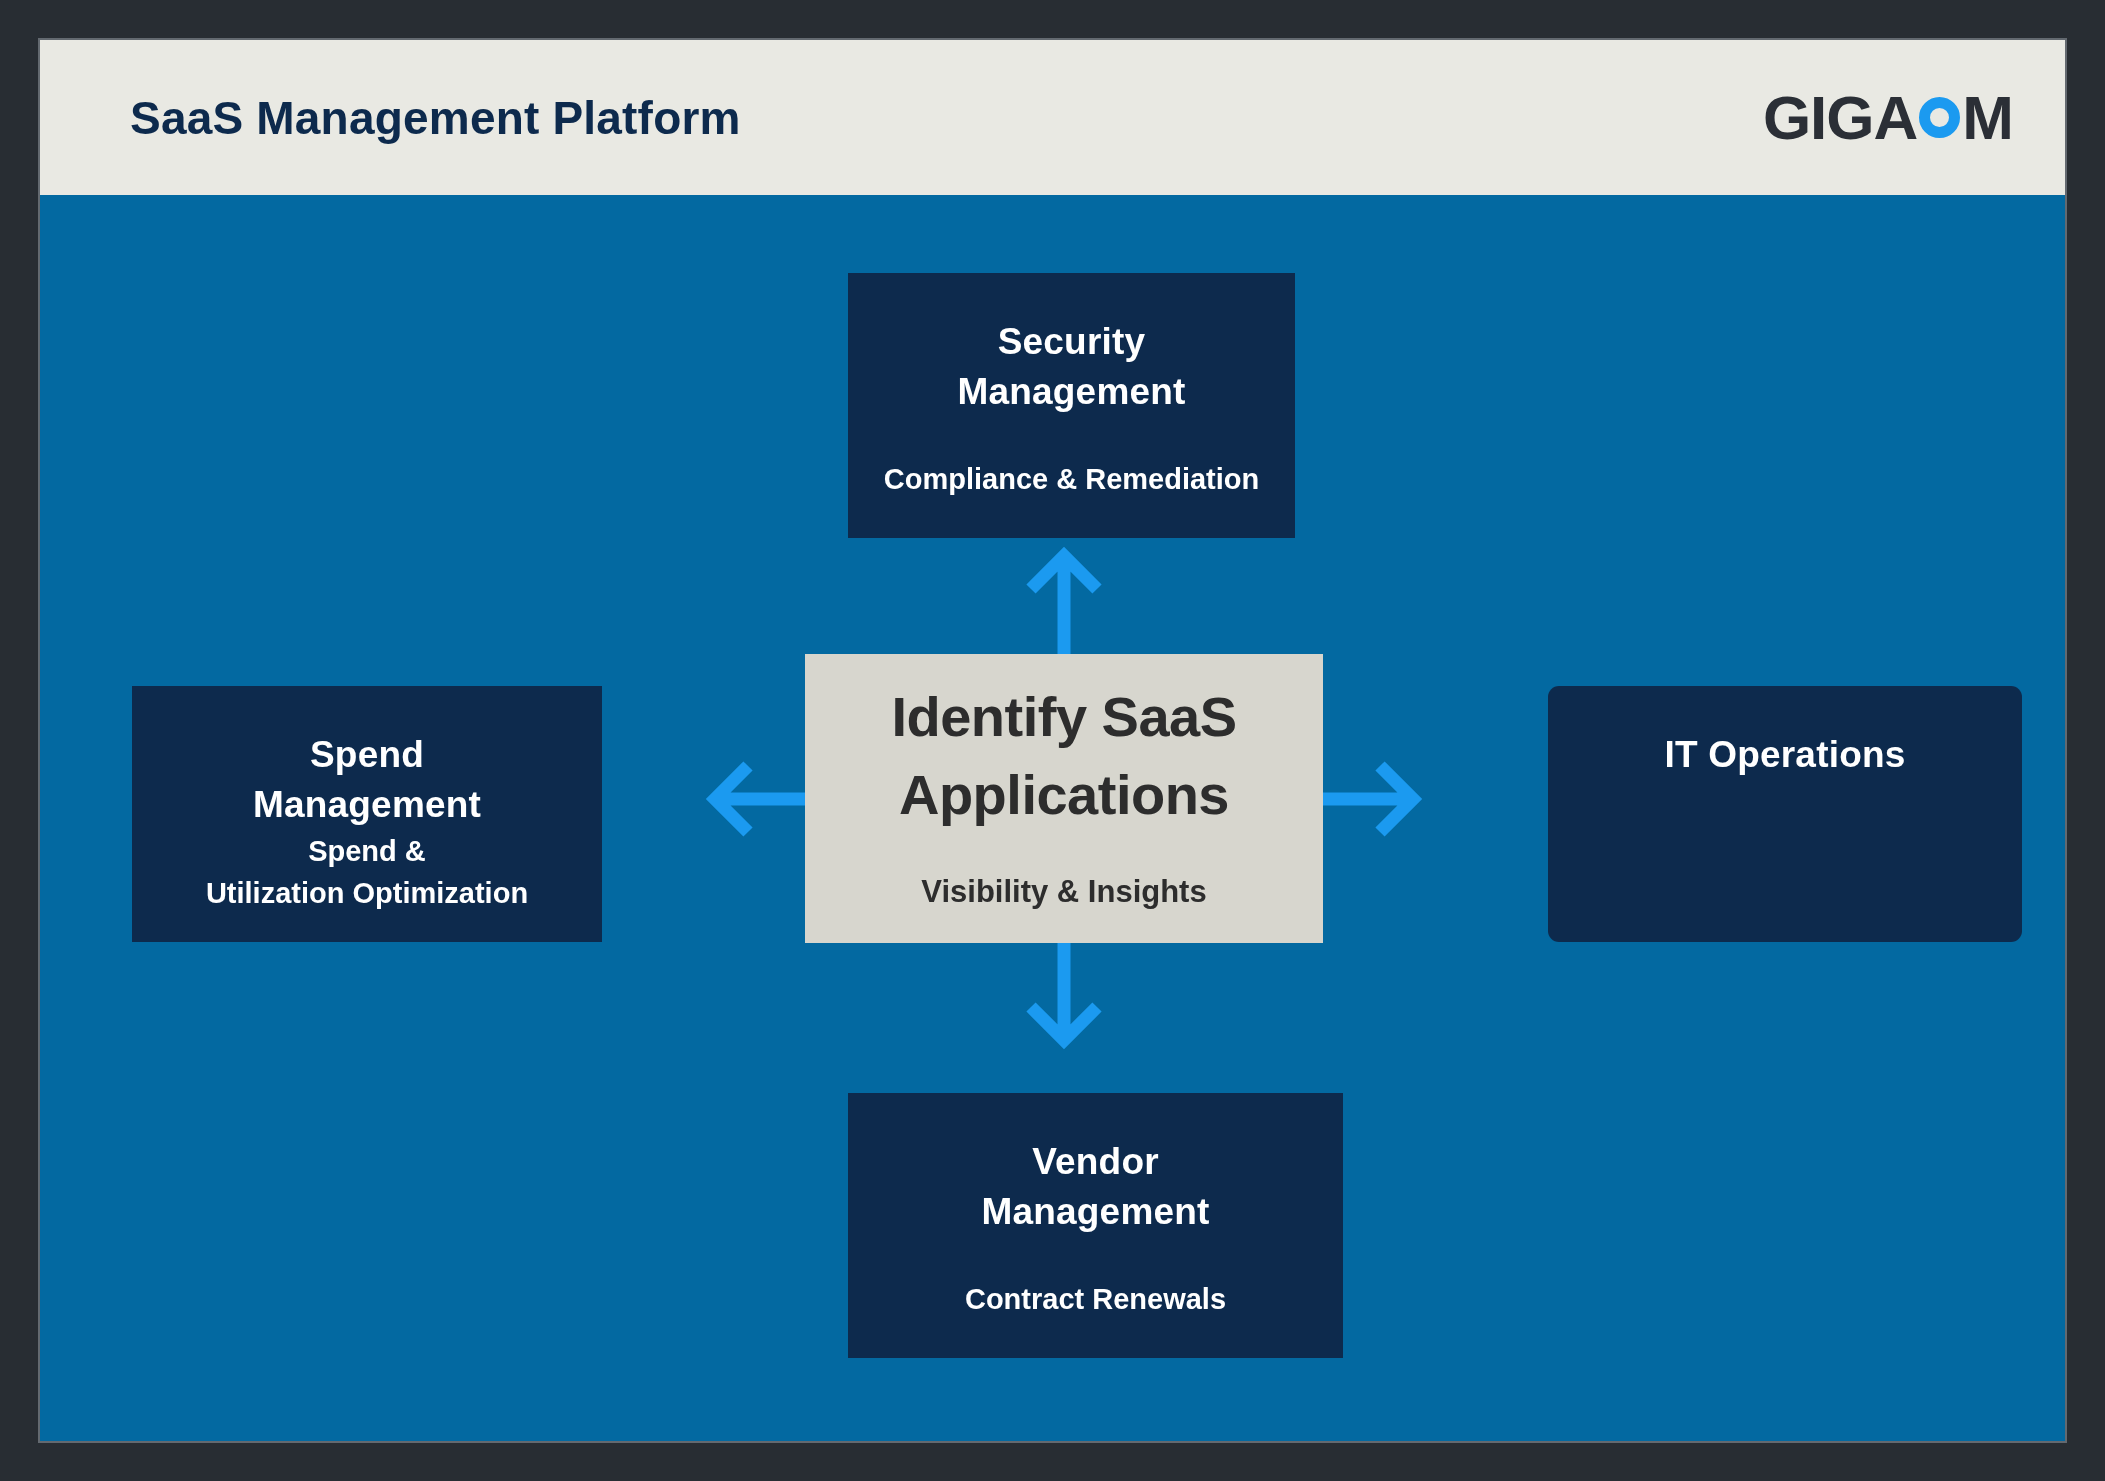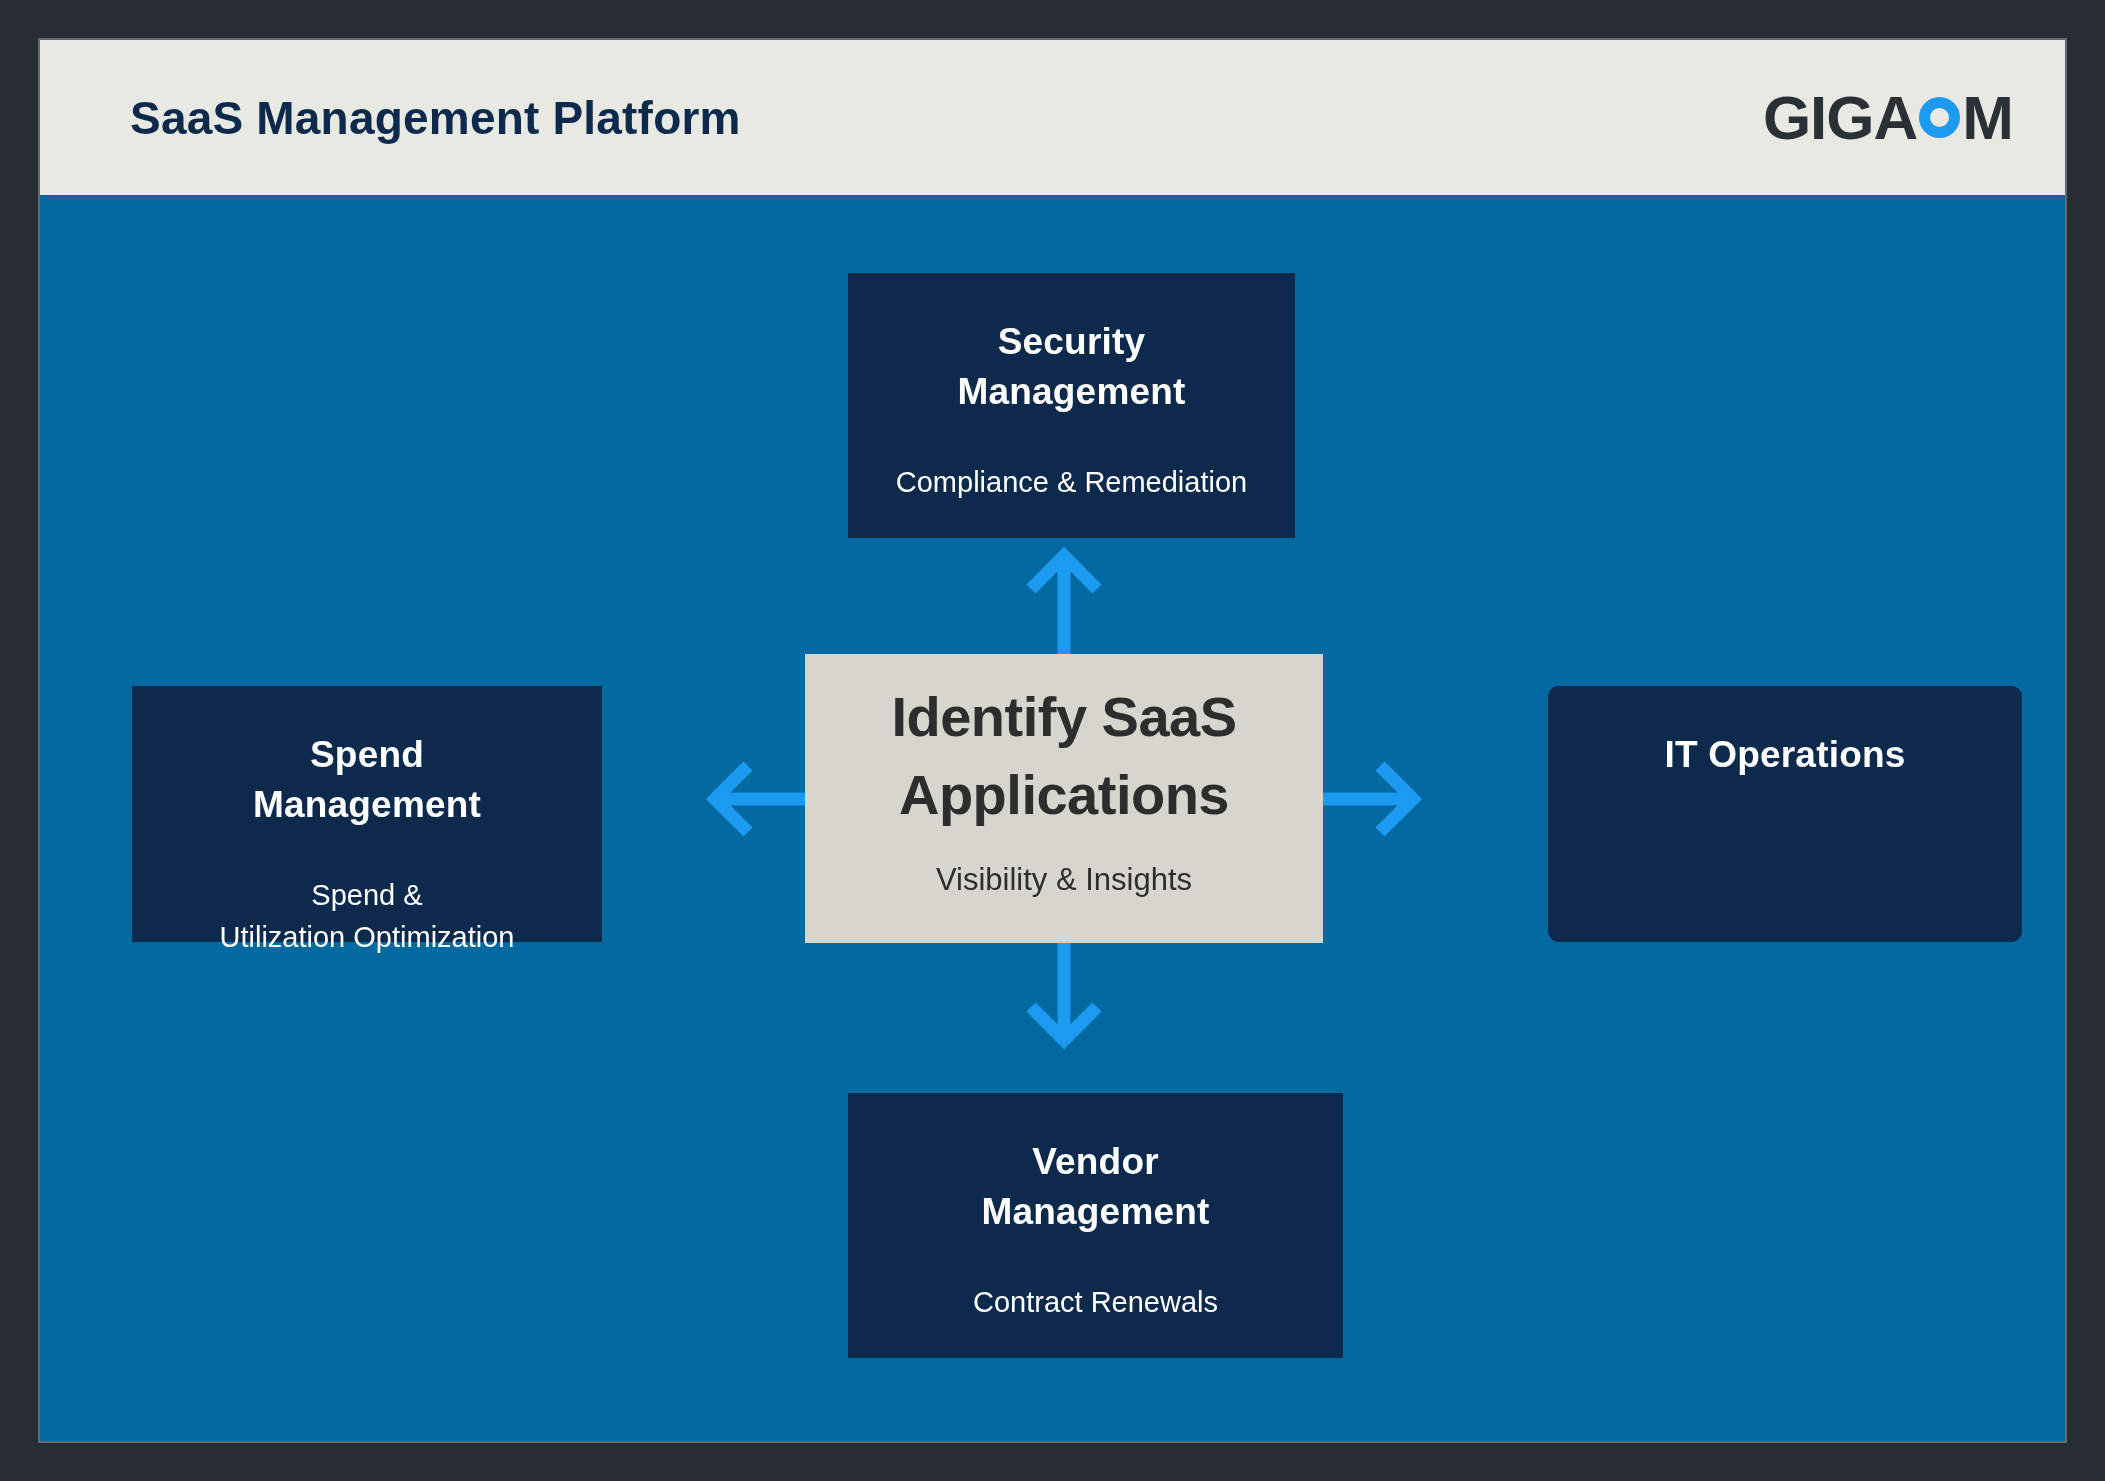"Security" .navy { gap: 32px -> none }
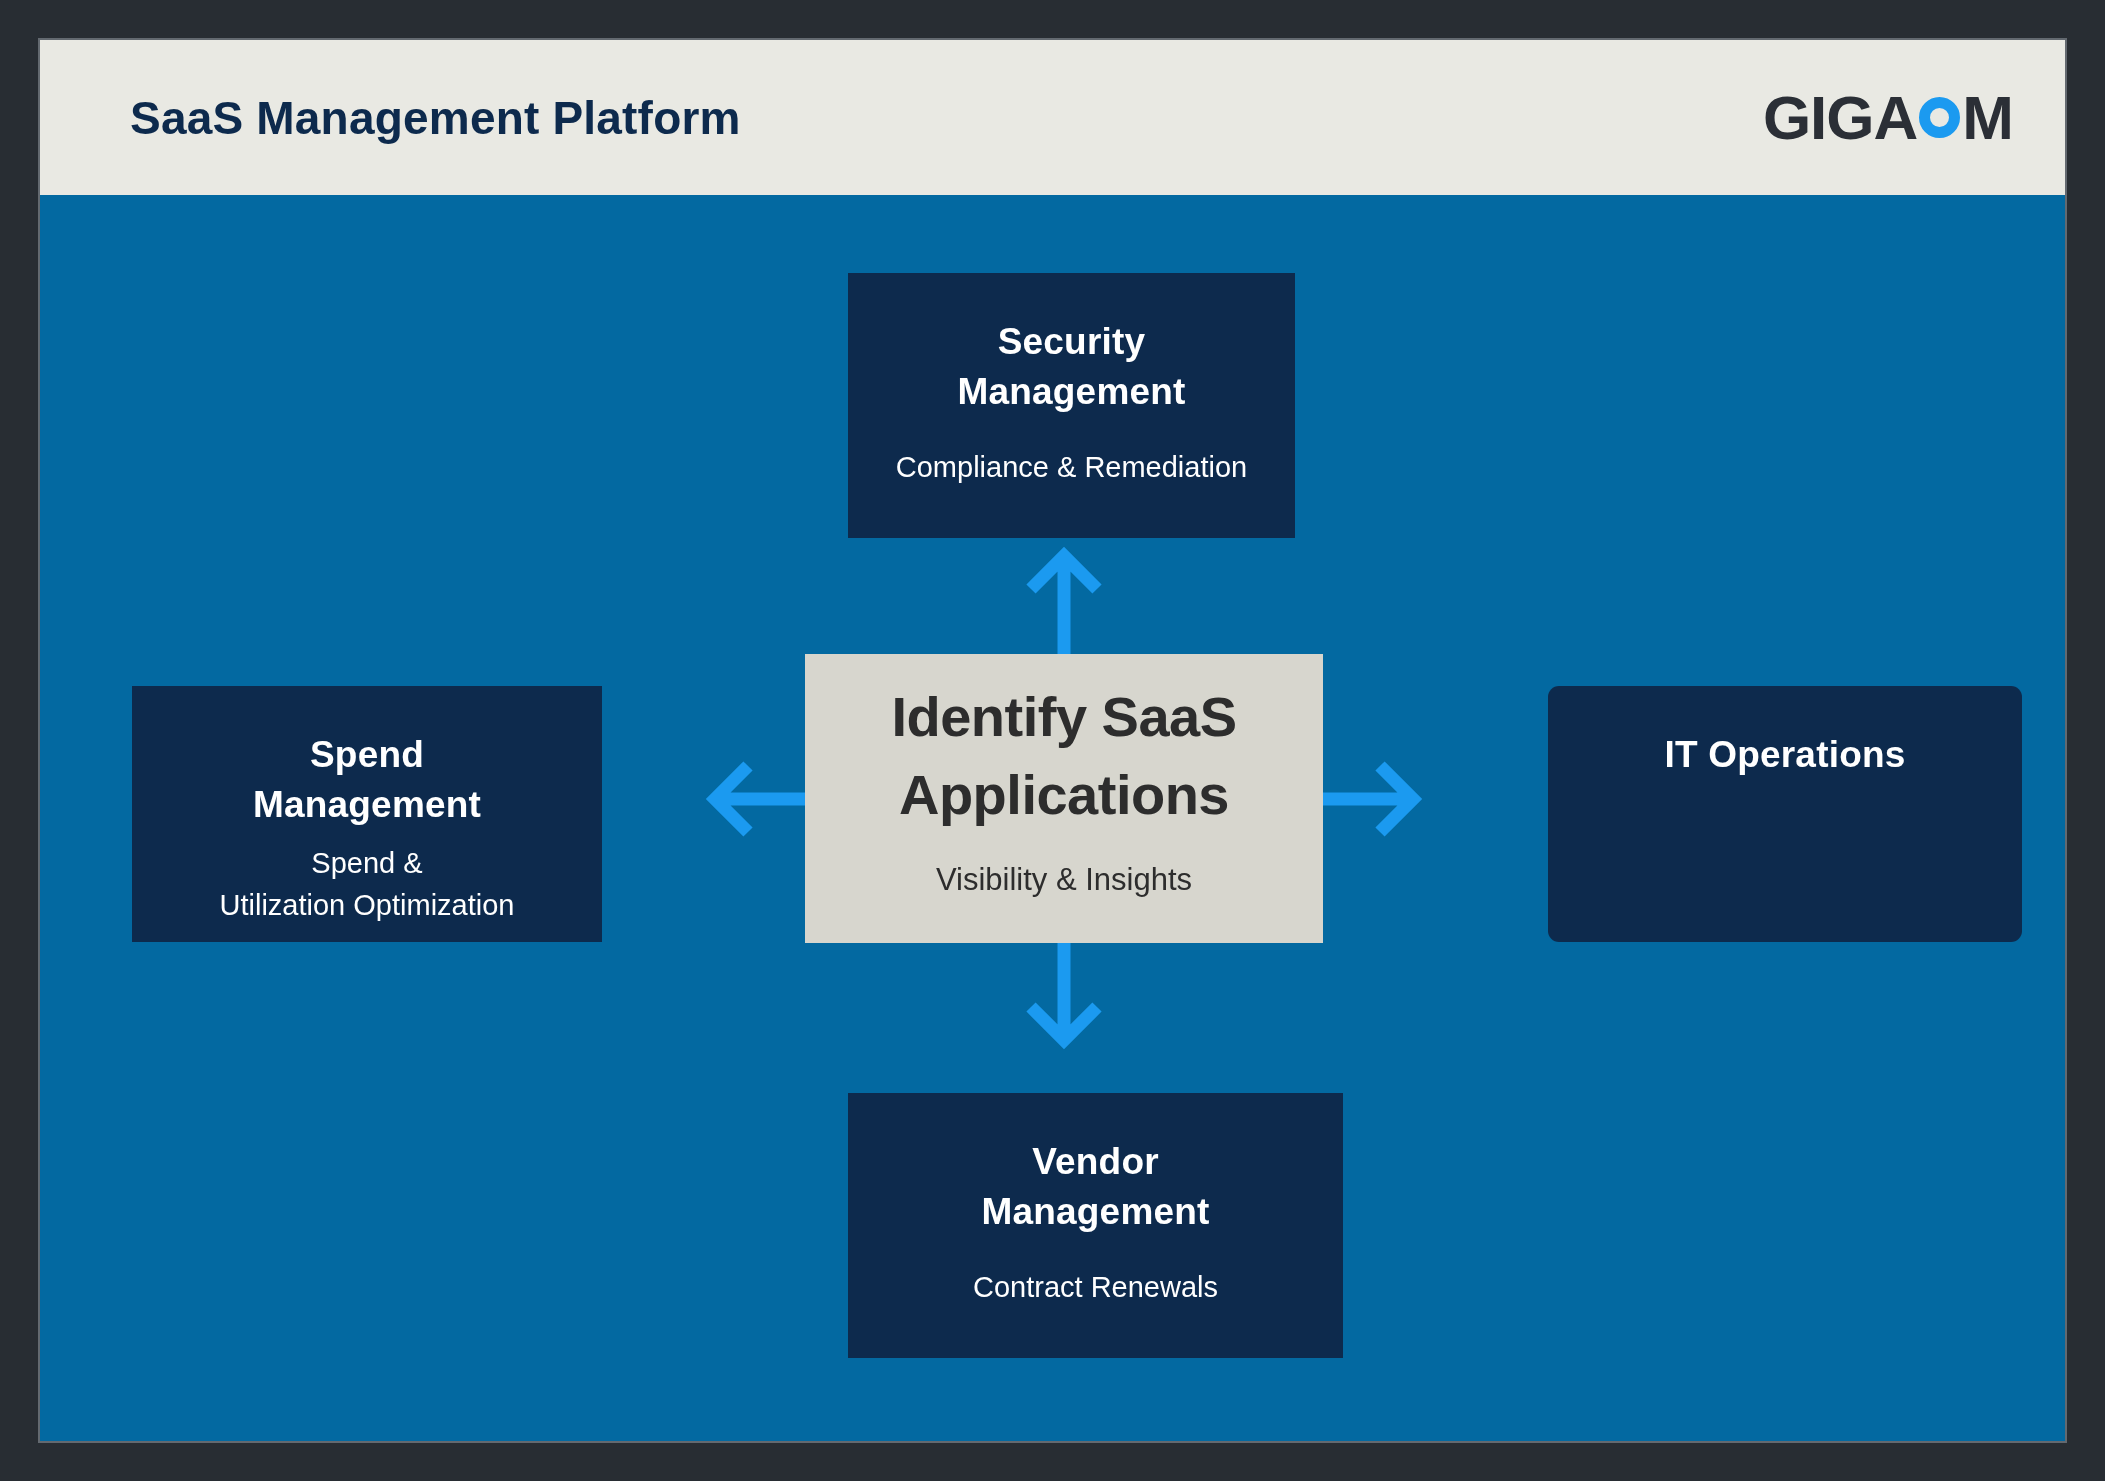"Compliance & Remediation" .node p { font-weight: 400 -> 700; margin: 12px -> 0 }
